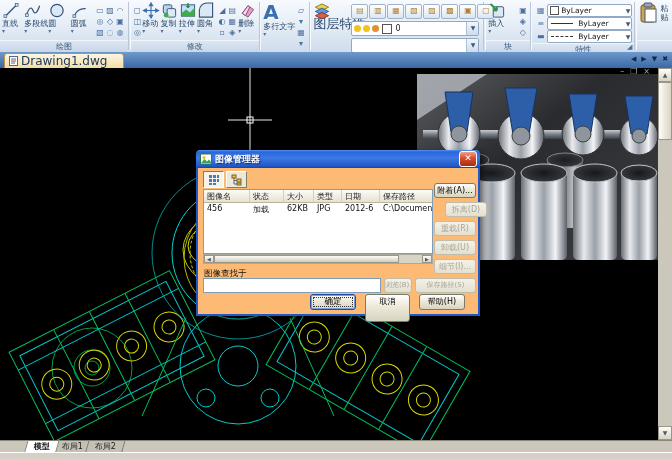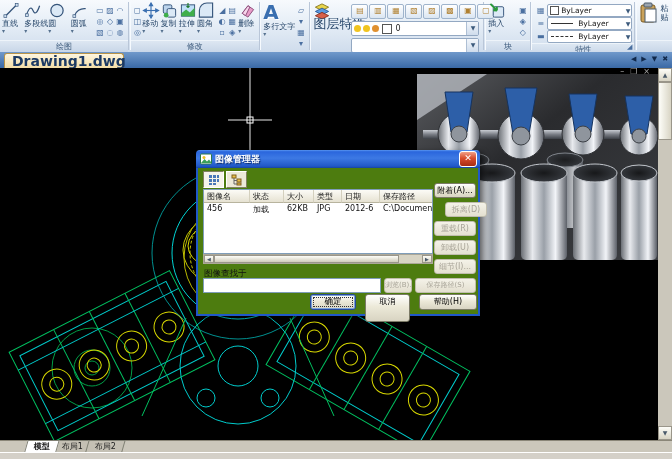"Drawing1.dwg" .doctab .dtlabel { font-size: 14px -> 12px; font-weight: bold -> normal }
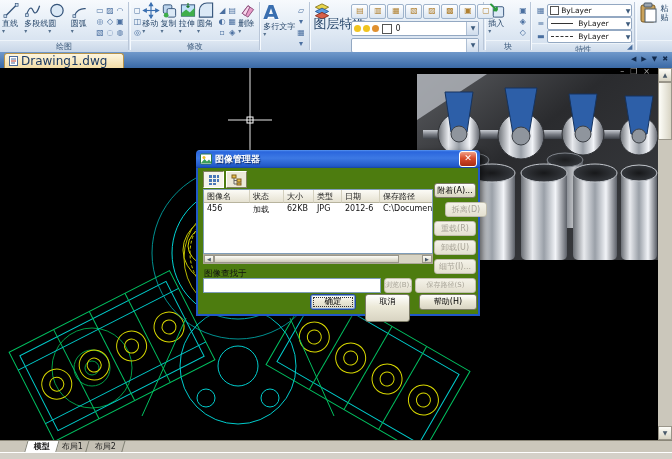"图像名" .dlg-body { background: #4d7c0f -> #fdba74 }
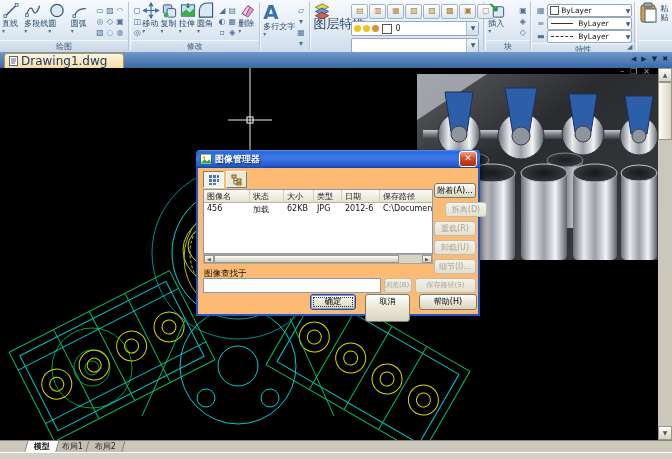"帮助(H)" div.xpbtn { width: 58px -> 46px }
